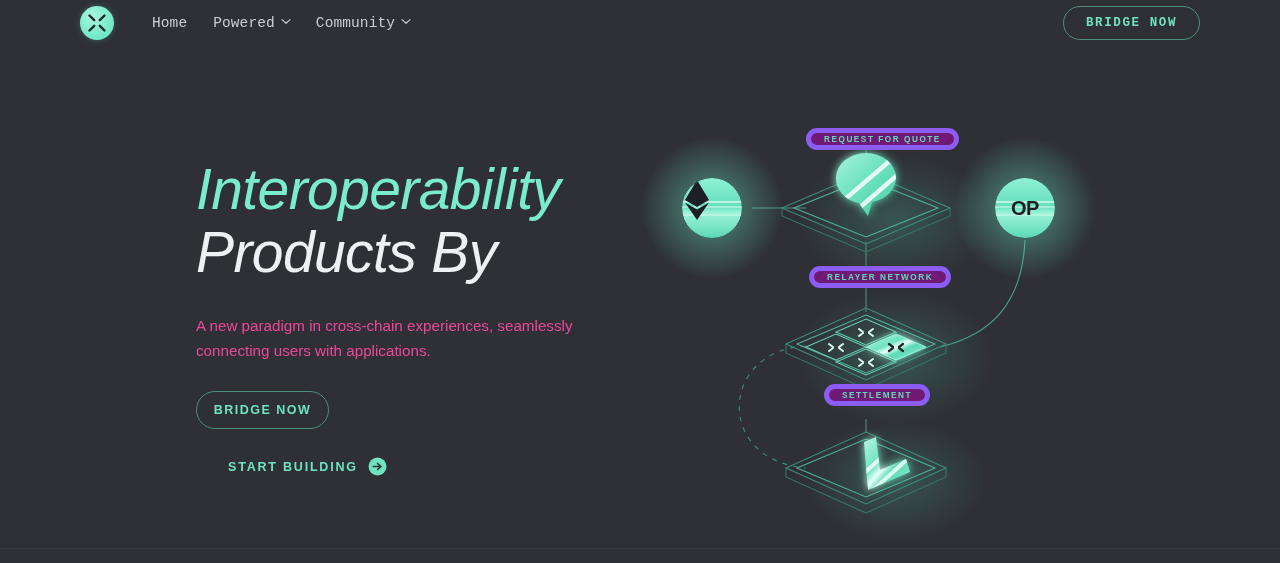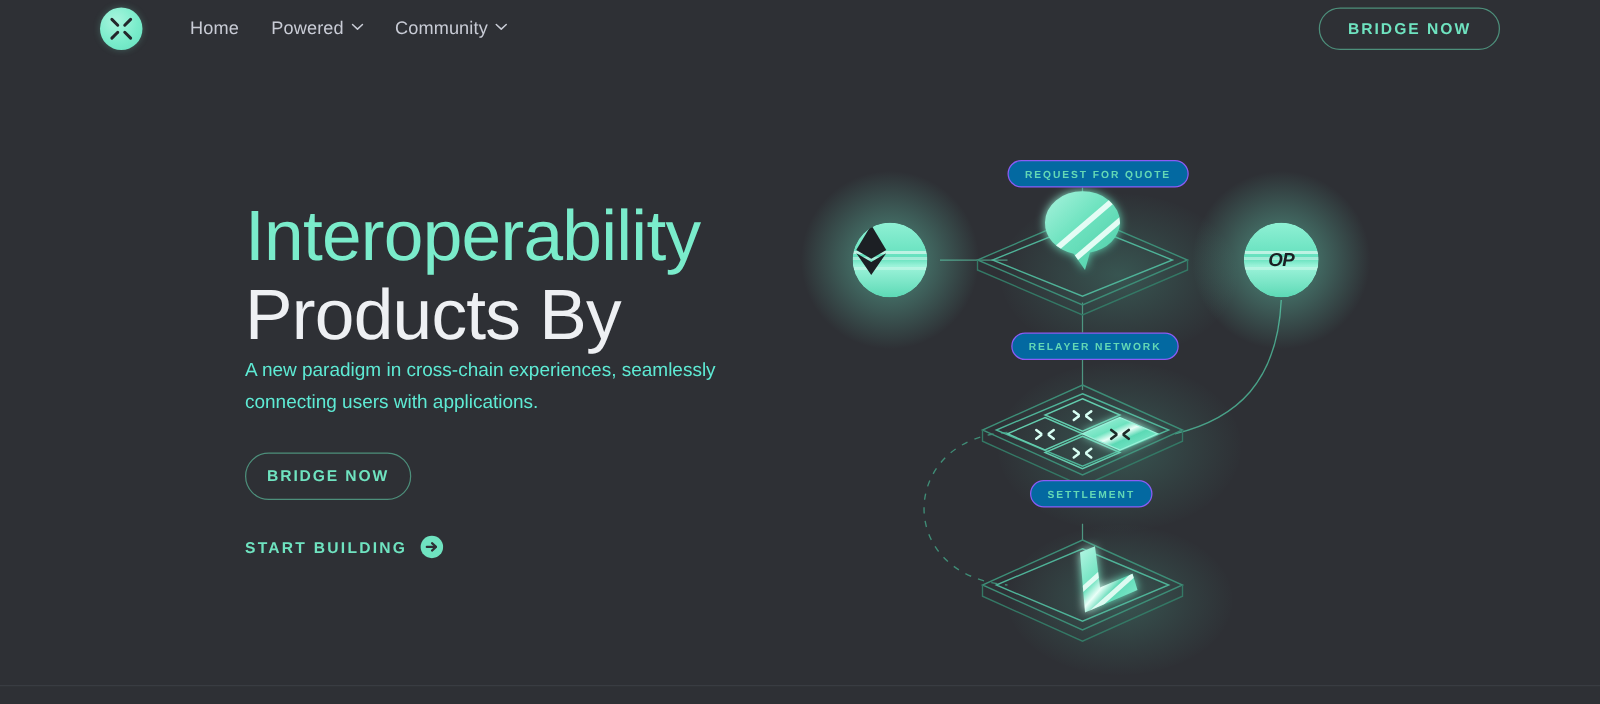"Home" .navbar { font-family: none -> Liberation Mono, monospace }
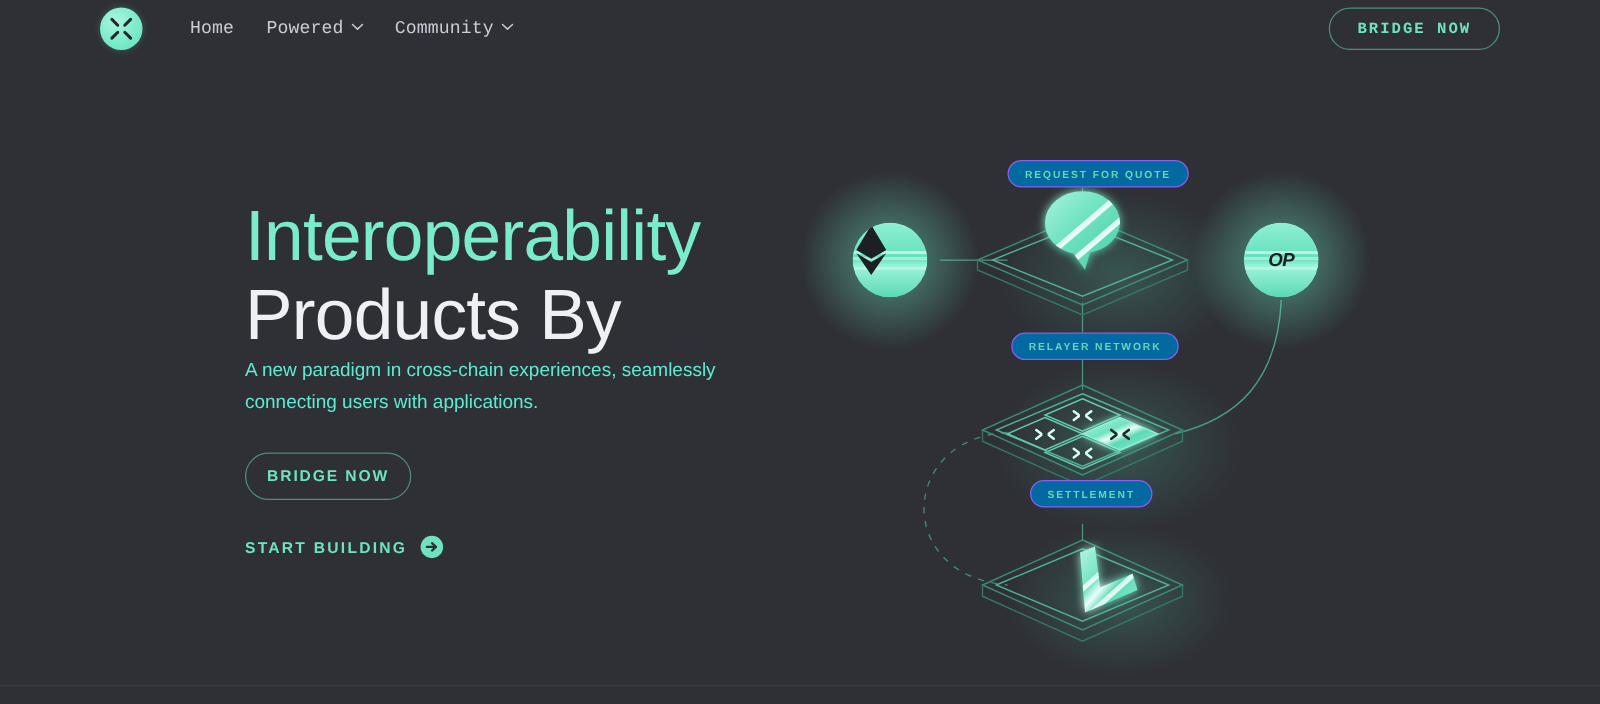"REQUEST FOR QUOTE" .pill { background: #0369a1 -> #701a75; border: 1px solid #8b5cf6 -> 5px solid #8b5cf6 }
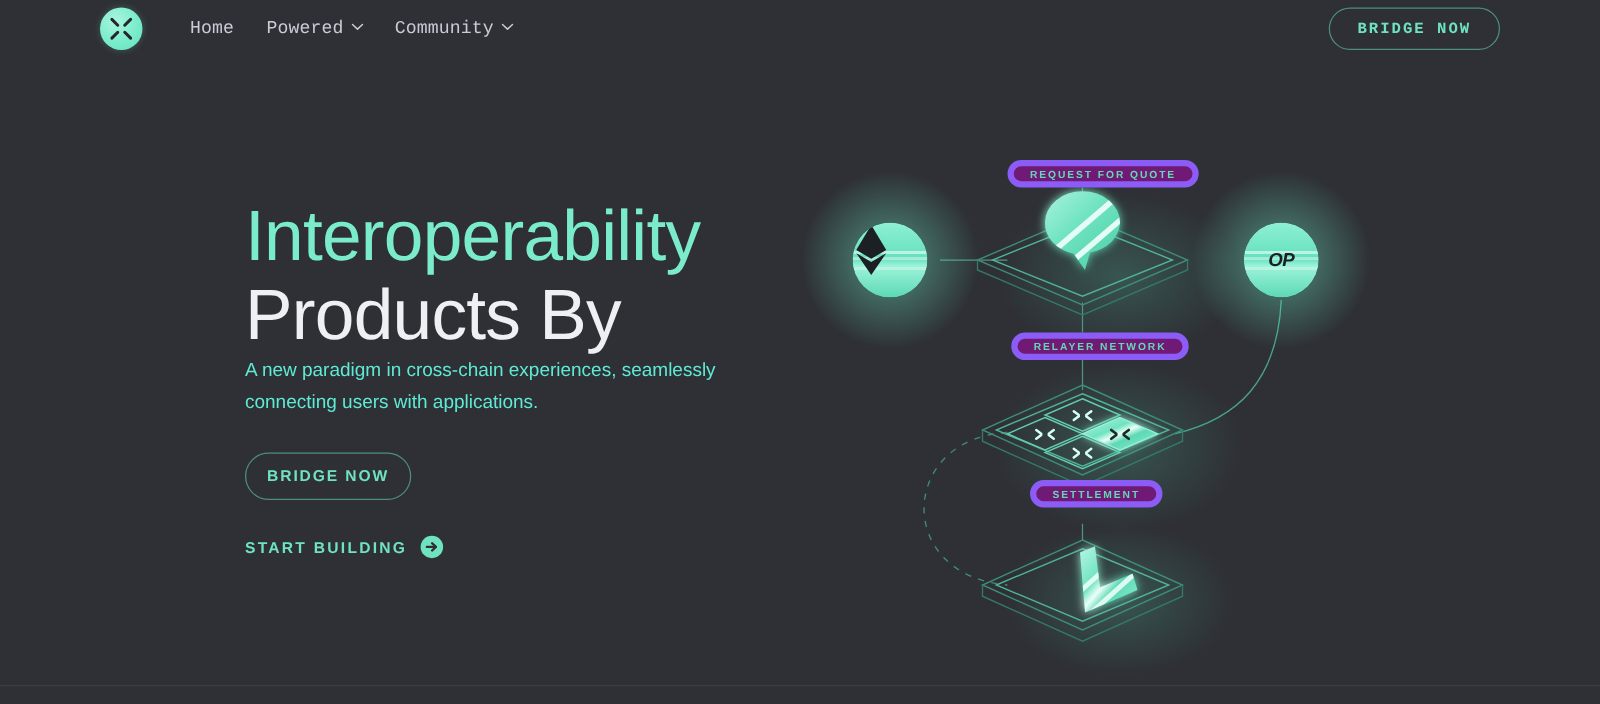"Interoperability" .headline { font-style: none -> italic }
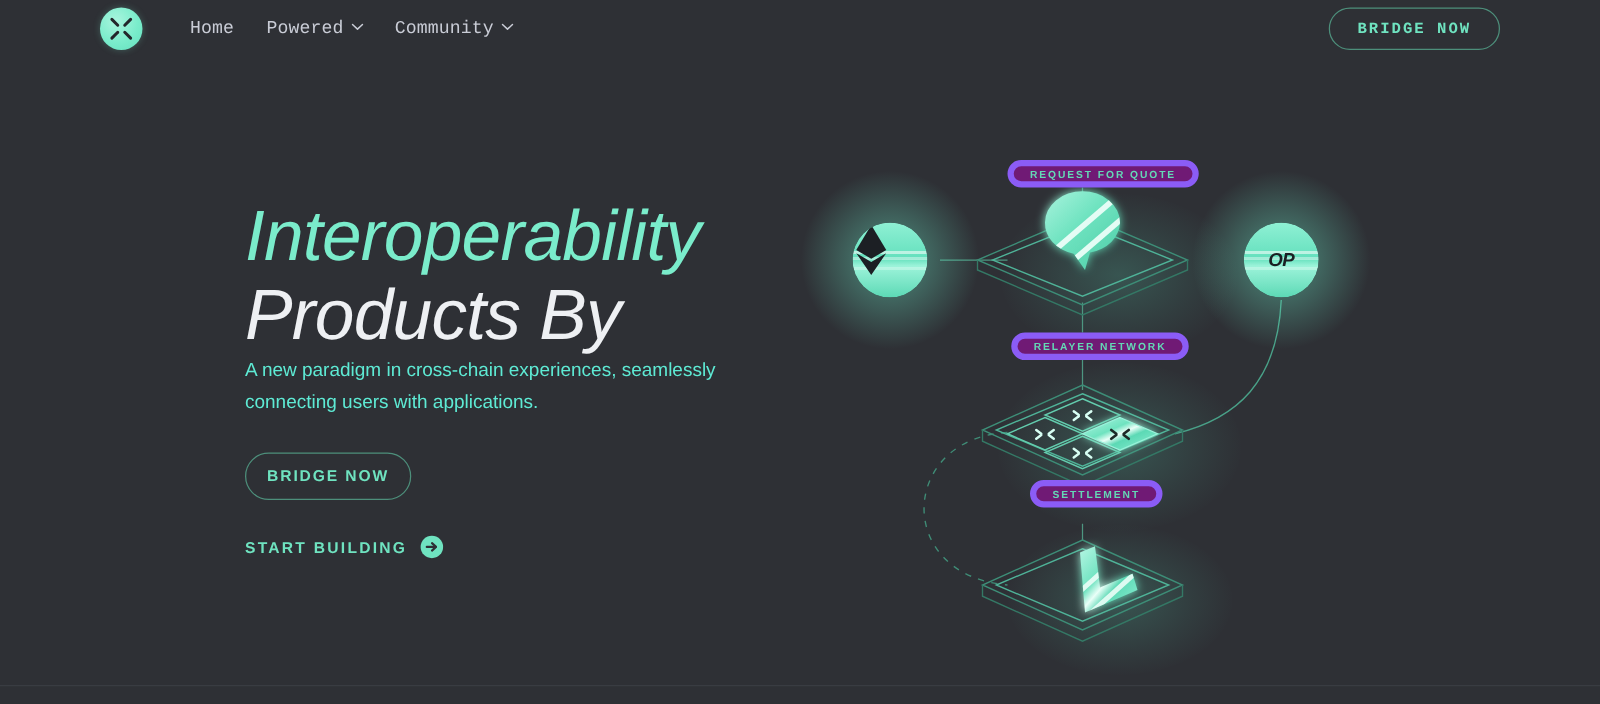"OP" .op-text { font-size: 15px -> 20px; font-style: italic -> none }
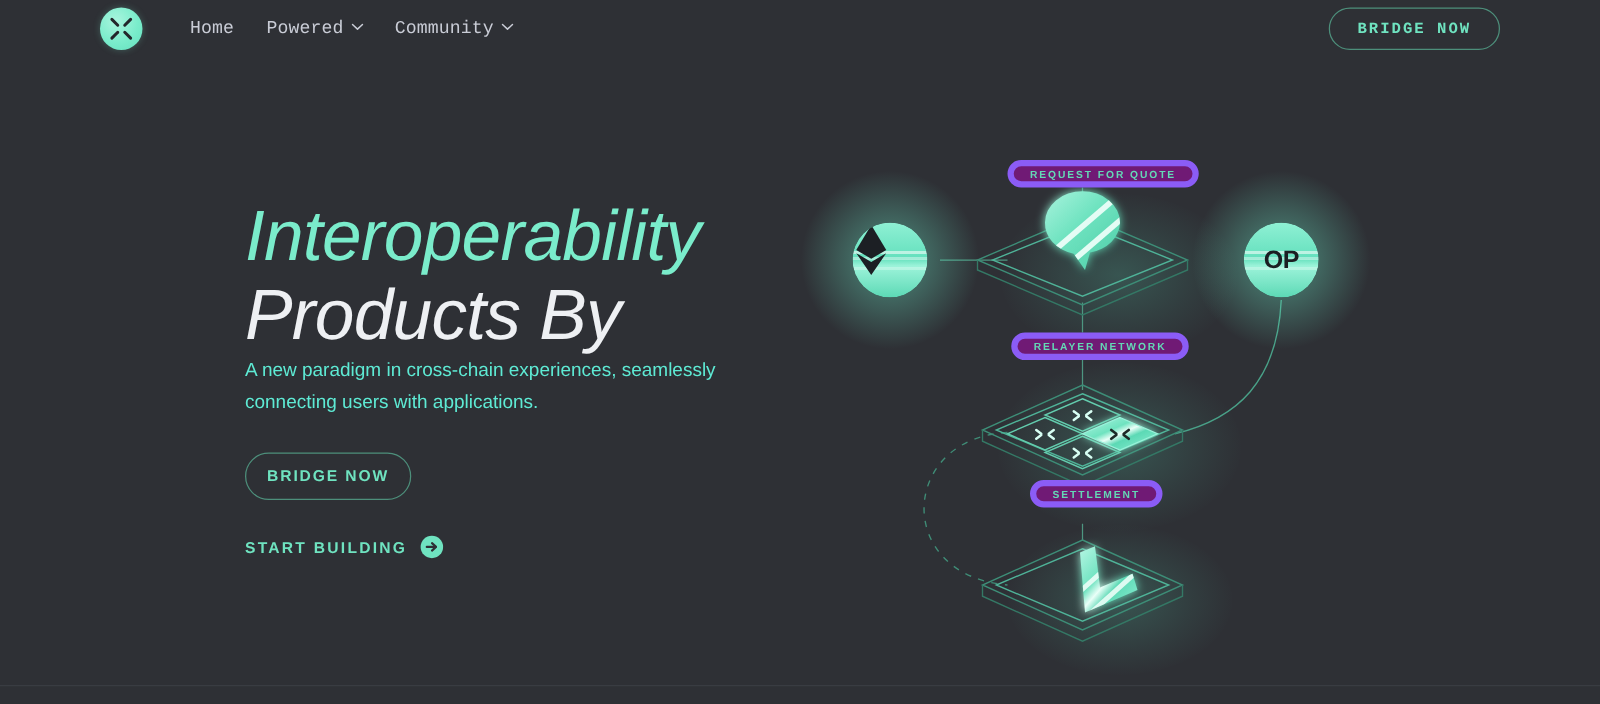"A new paradigm in cross-chain" .subtext { color: #5eead4 -> #ec4899; margin-top: none -> 29px }
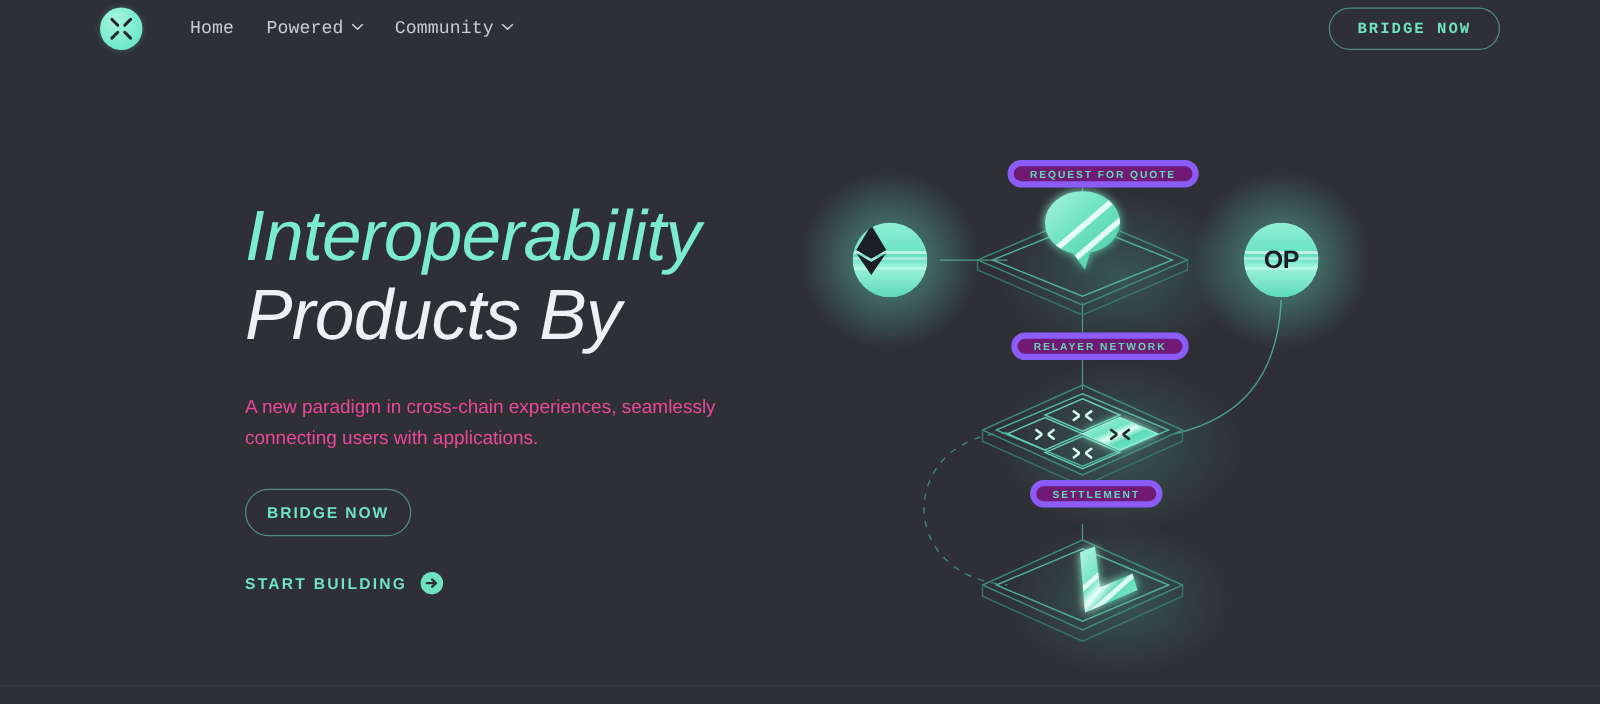"START BUILDING" .start-building .sb-label { margin-left: none -> 32px }
